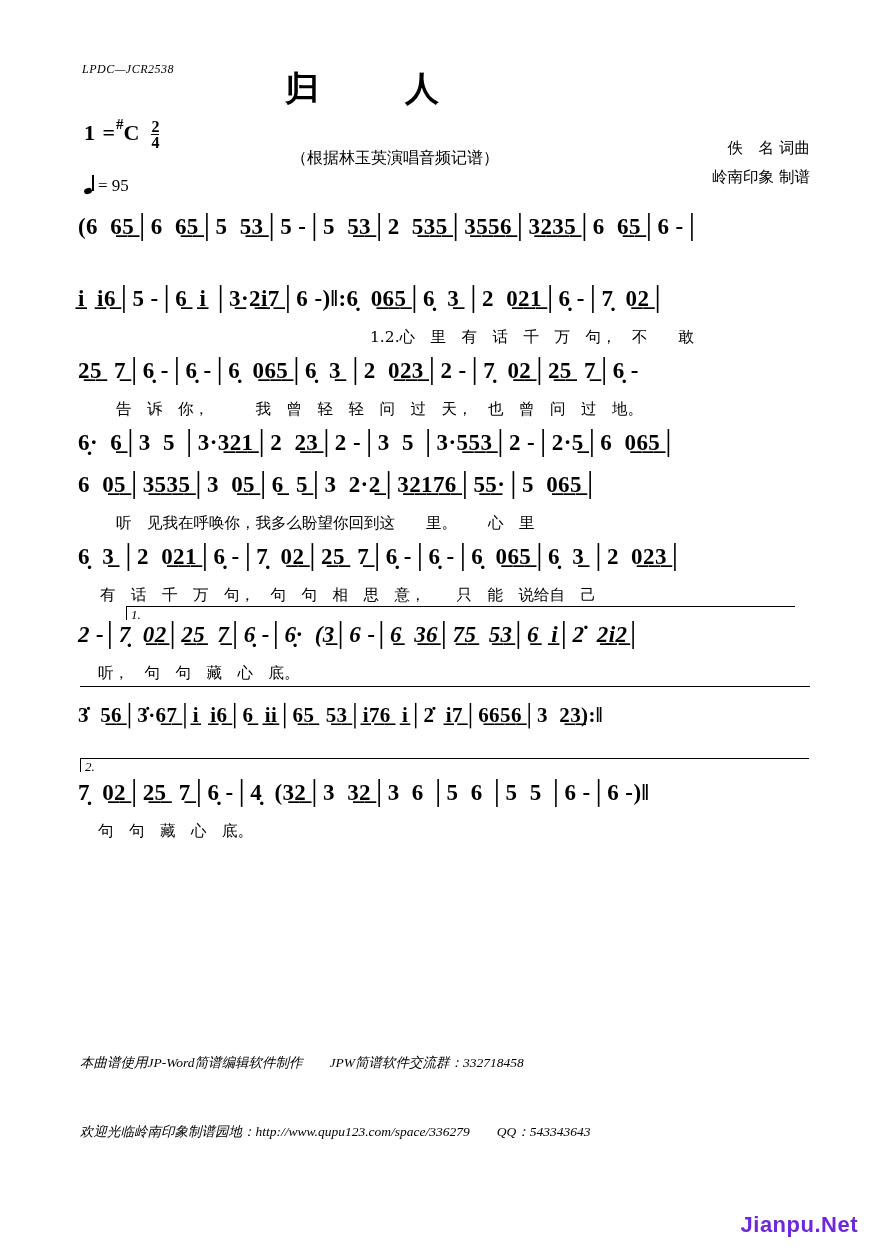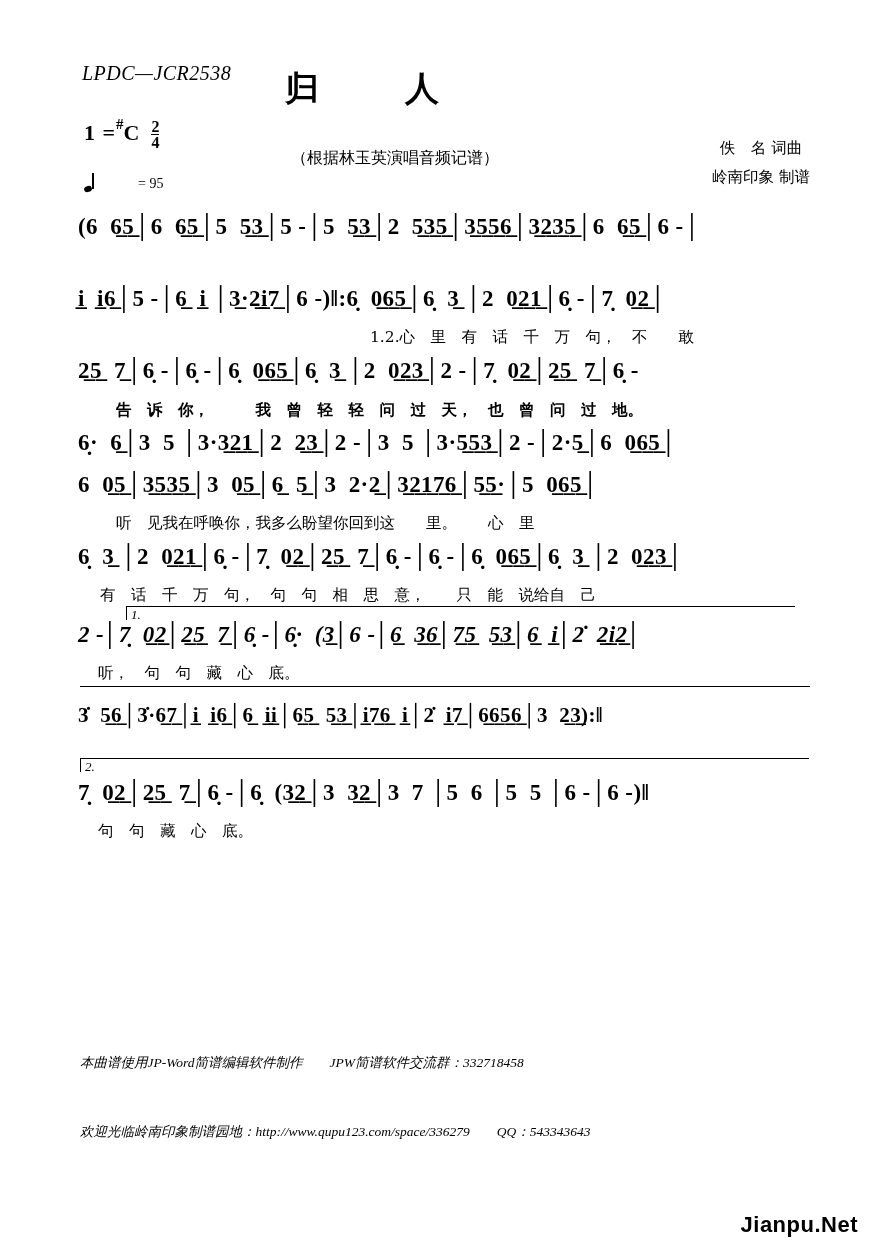"LPDC—JCR2538" .catalog { font-size: 20px -> 12px }
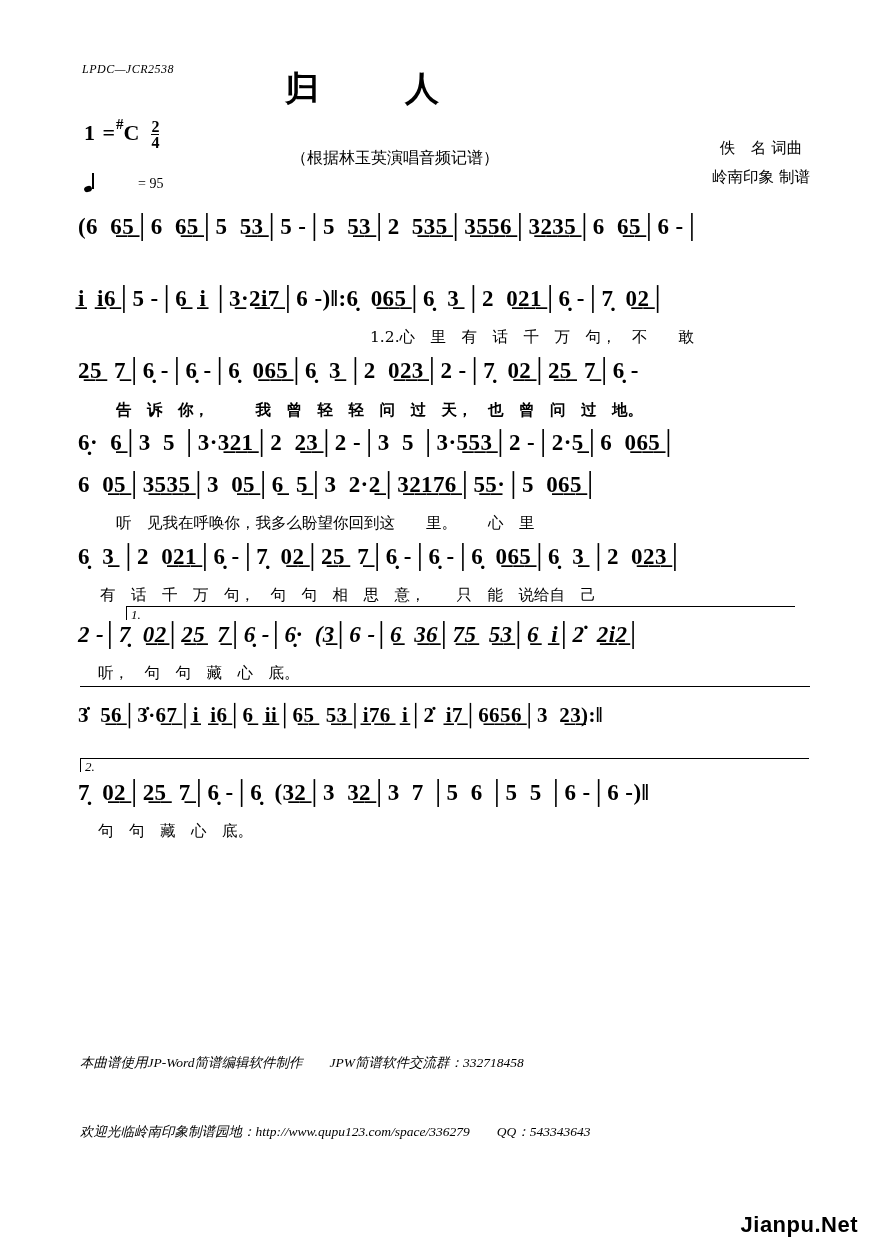"佚 名 词曲" .credits { text-align: center -> right }
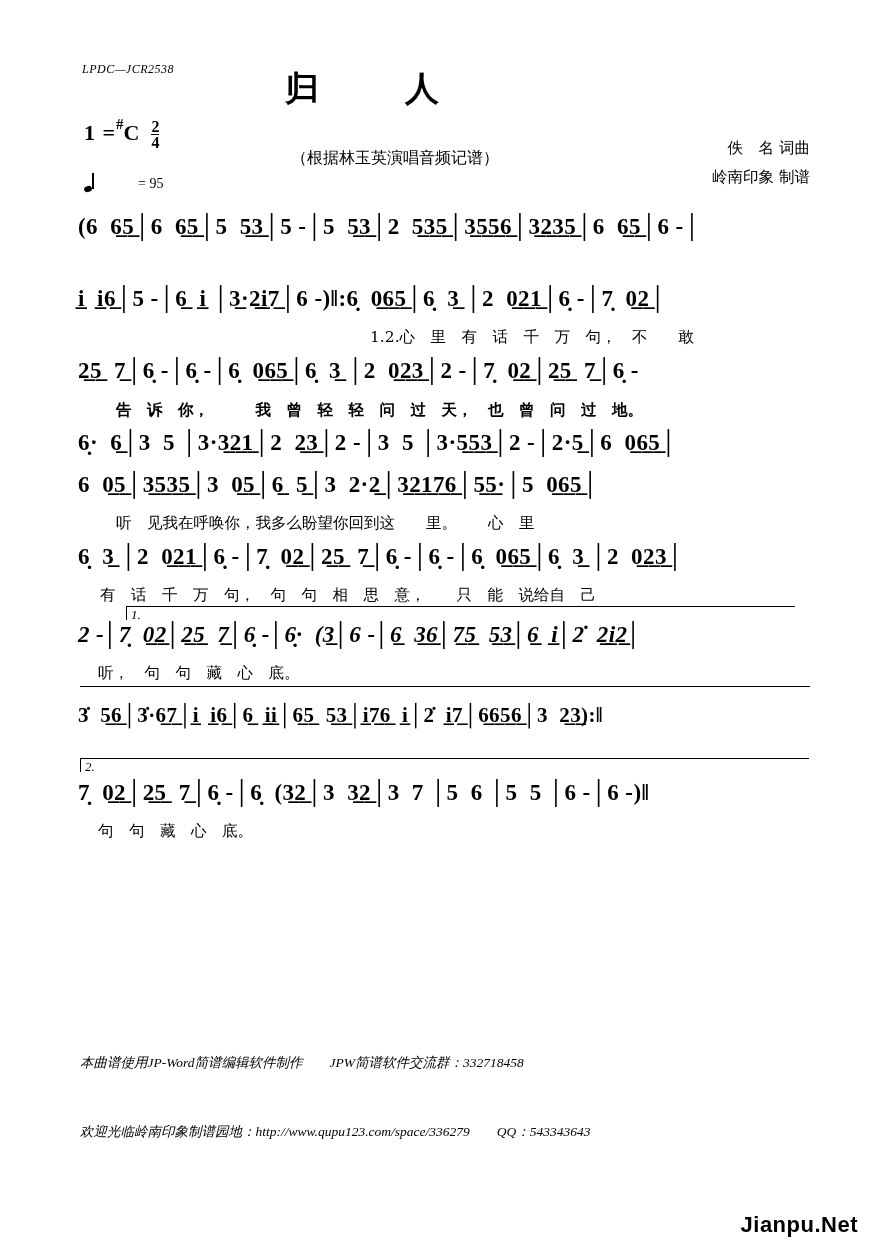"= 95" .tempo { font-size: 14px -> 17px; gap: 40px -> none }
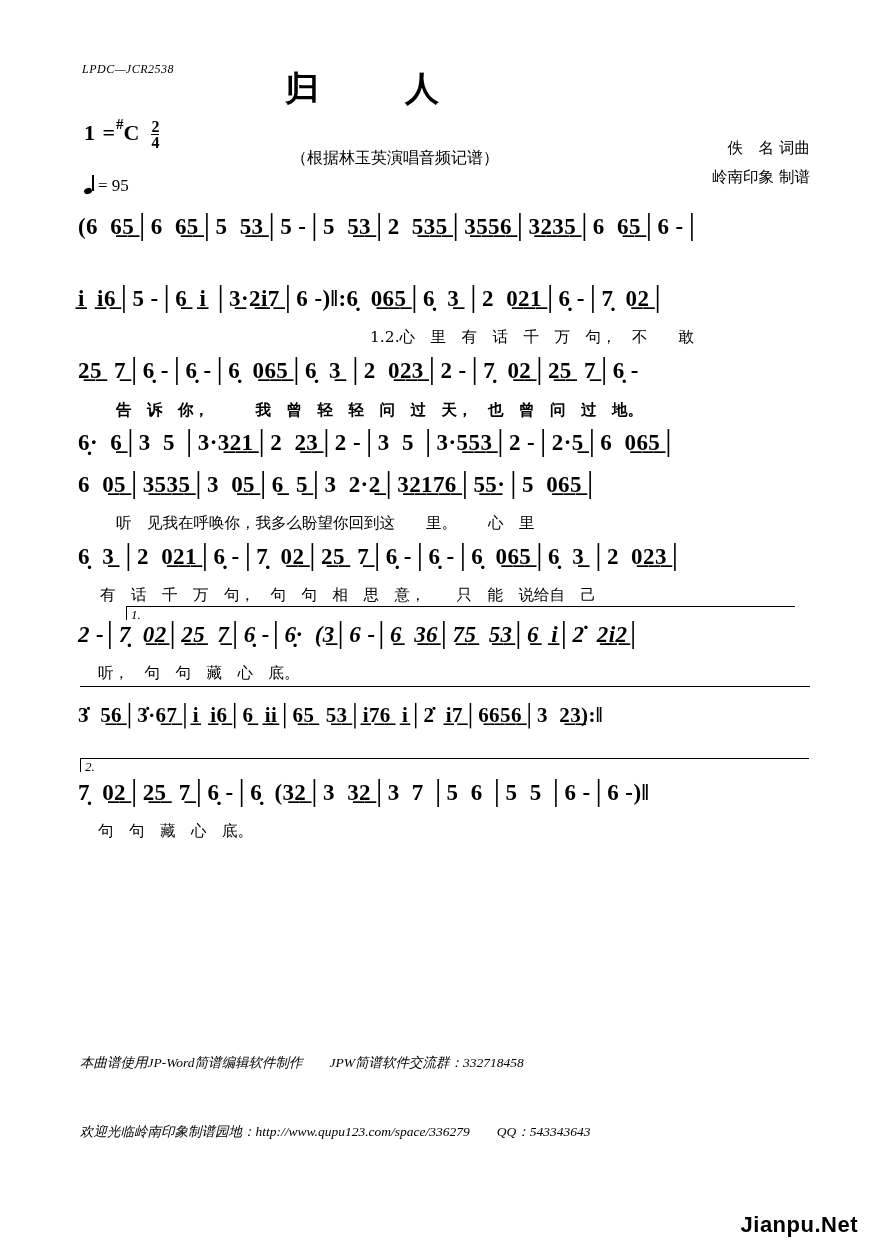"告 诉 你， 我 曾" .lyric.indent2 { font-weight: bold -> none }
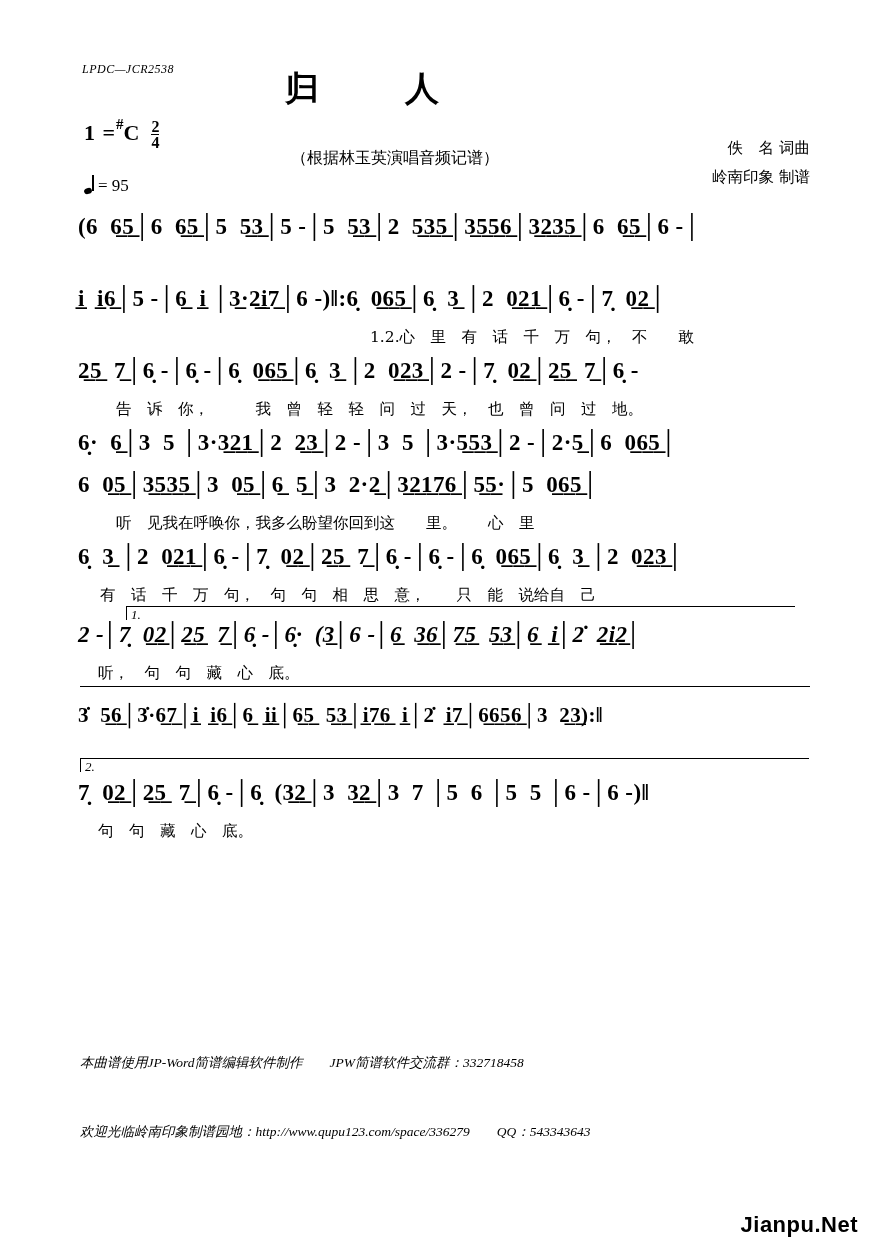"7̣ 0̲2̲│2̲5̲ 7̲│6̣ -│6̣ (3̲2̲│3" div.notes { text: 6̣  (3̲2̲│3  3̲2̲│3  7 -> 4̣  (3̲2̲│3  3̲2̲│3  6 }
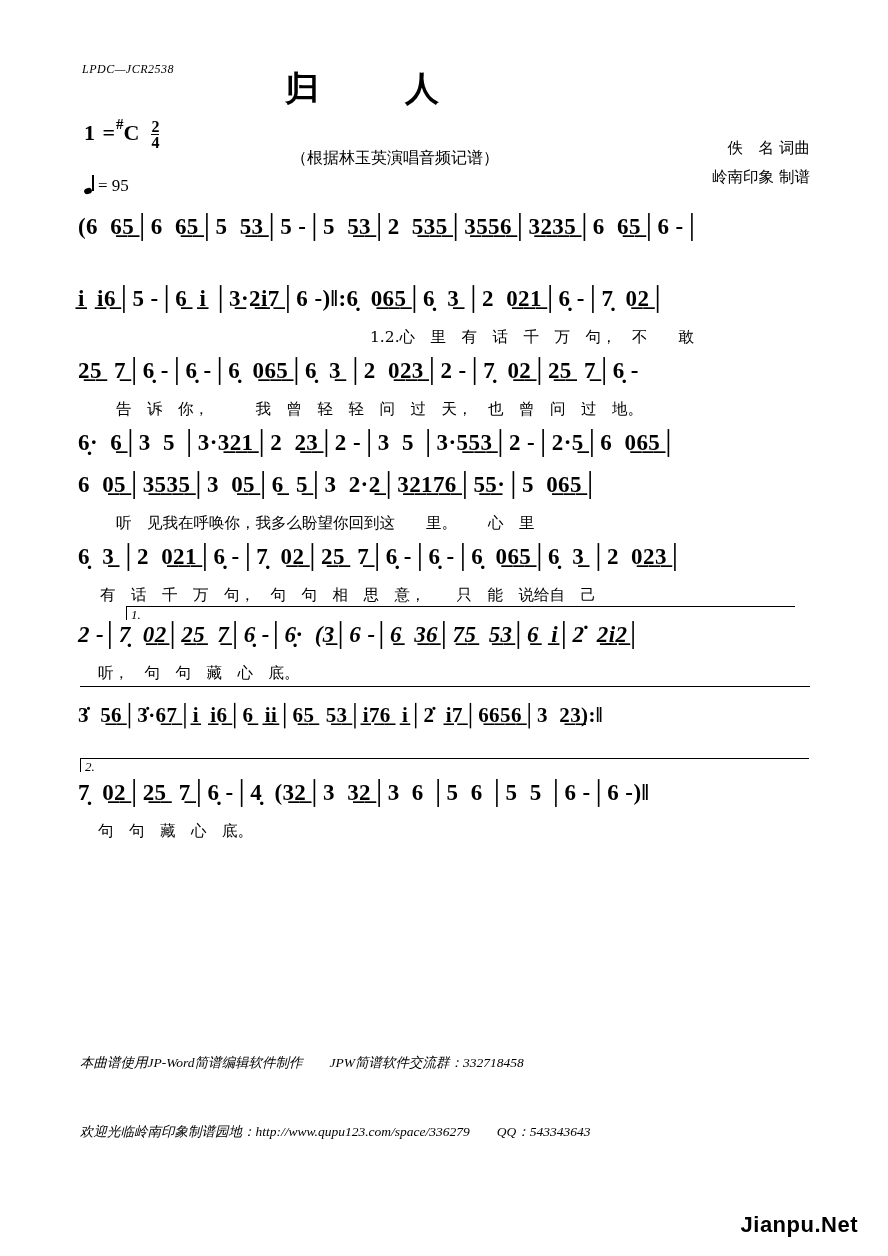"Jianpu.Net" .brand { color: #000000 -> #6d28d9 }
